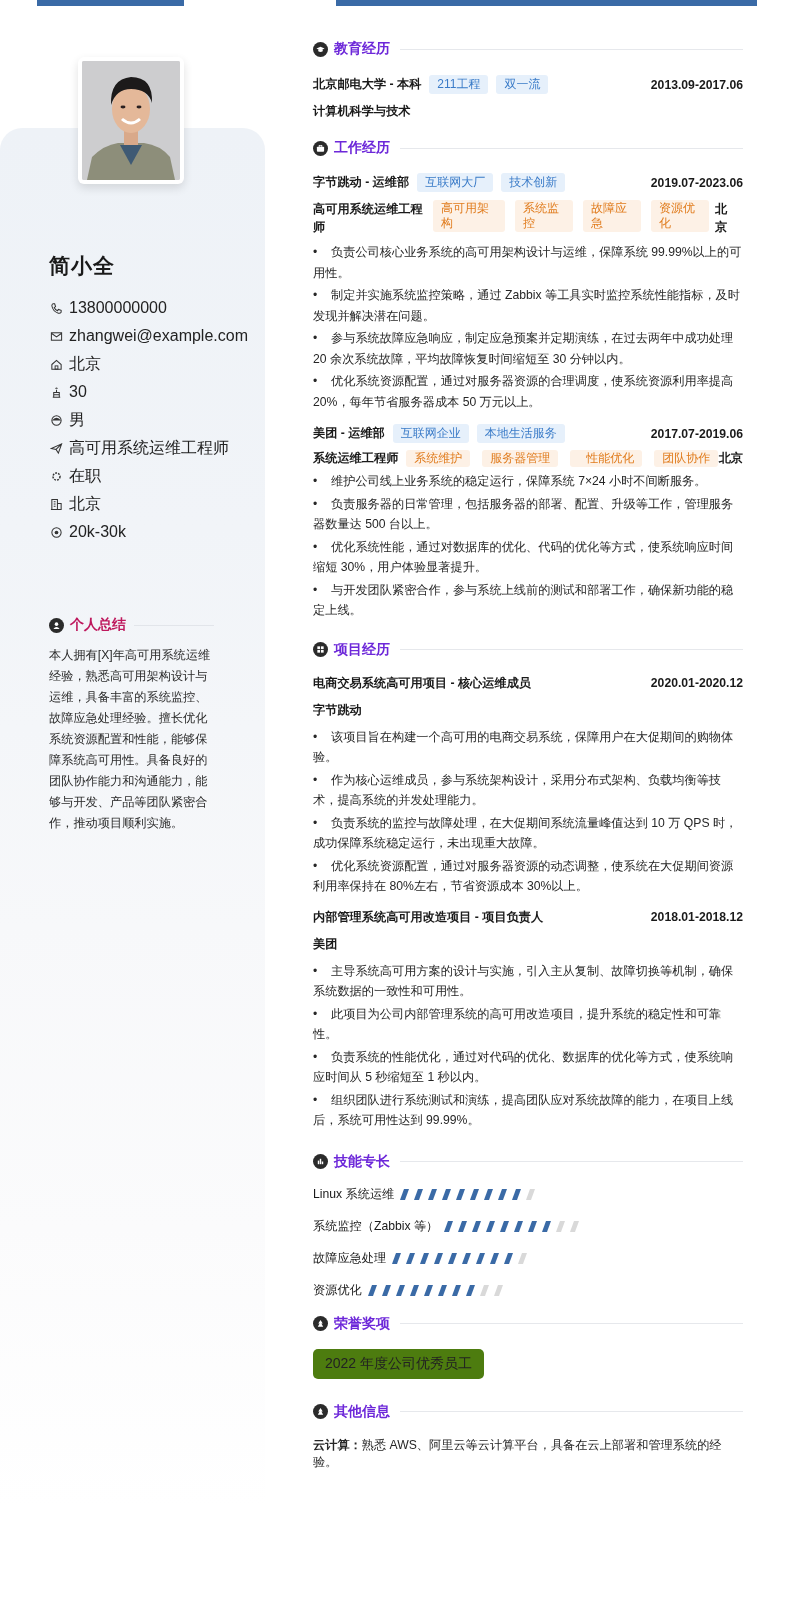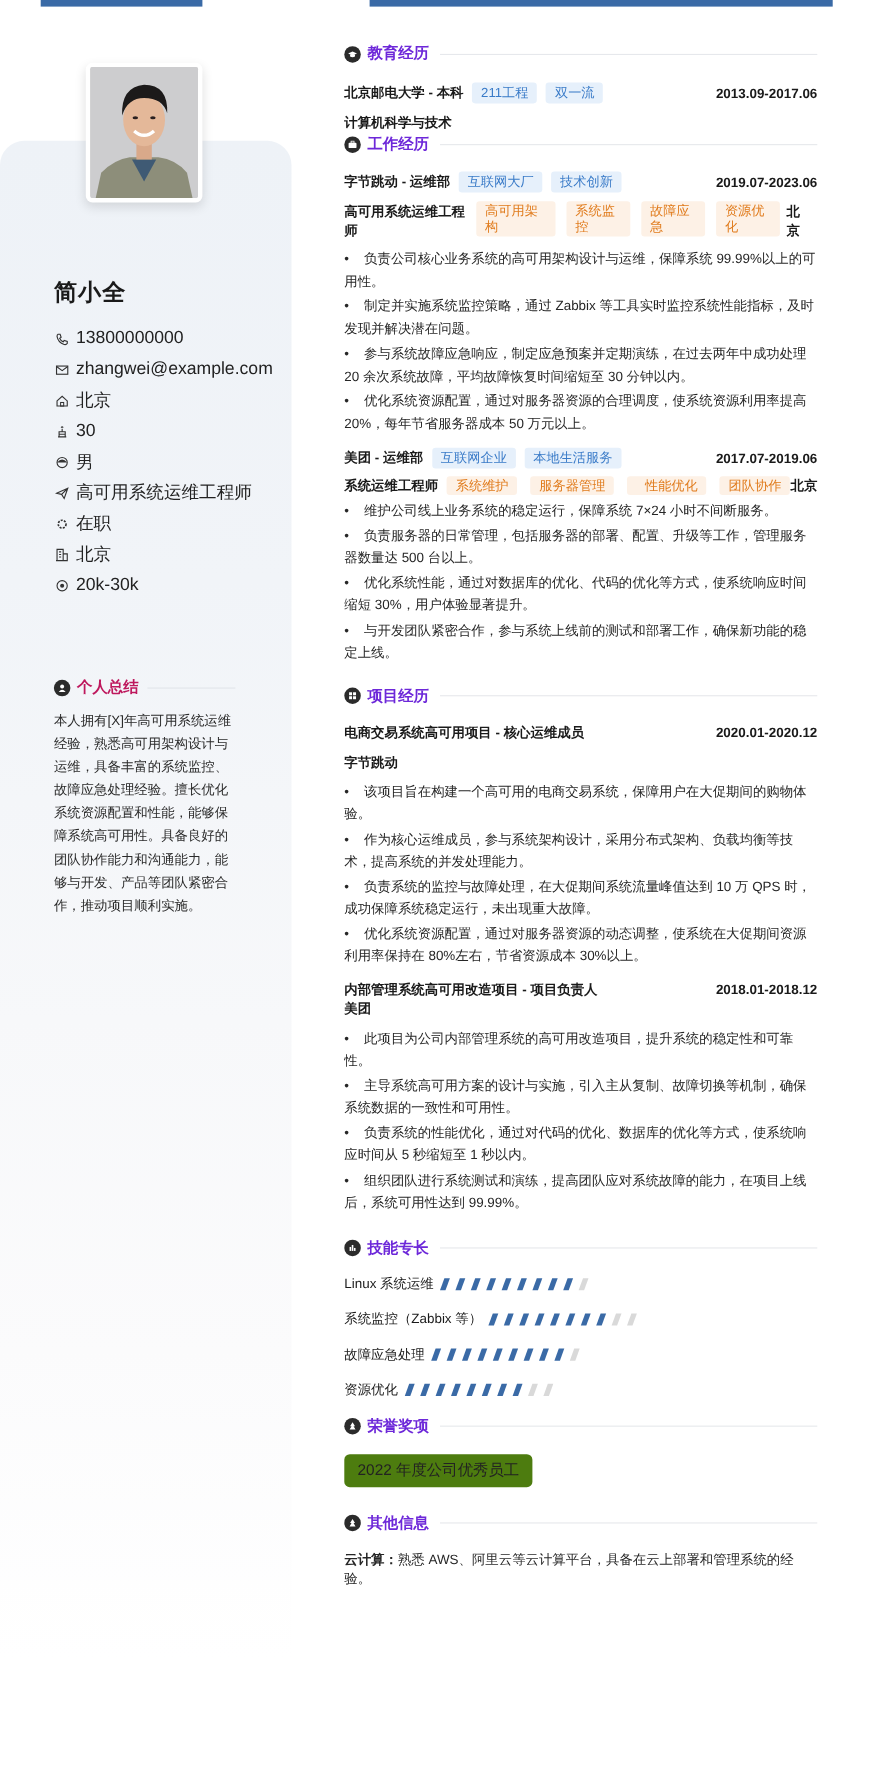"工作经历" div.sec-header { margin-top: none -> 17px }
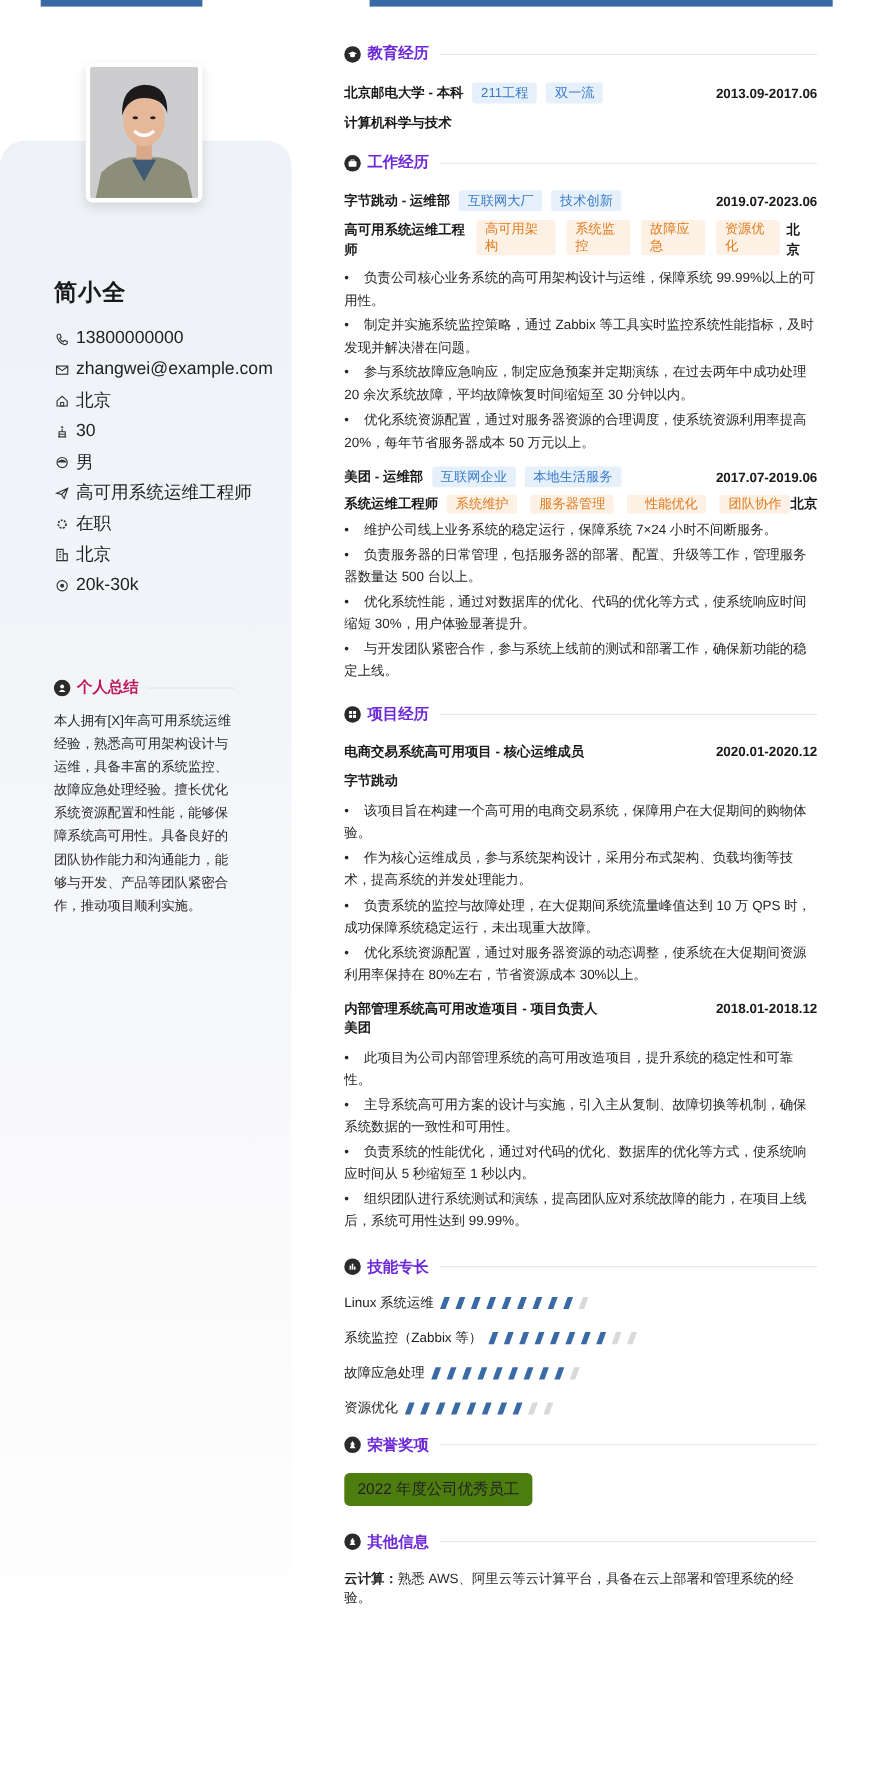"美团" div.sub { margin-top: none -> 10px }
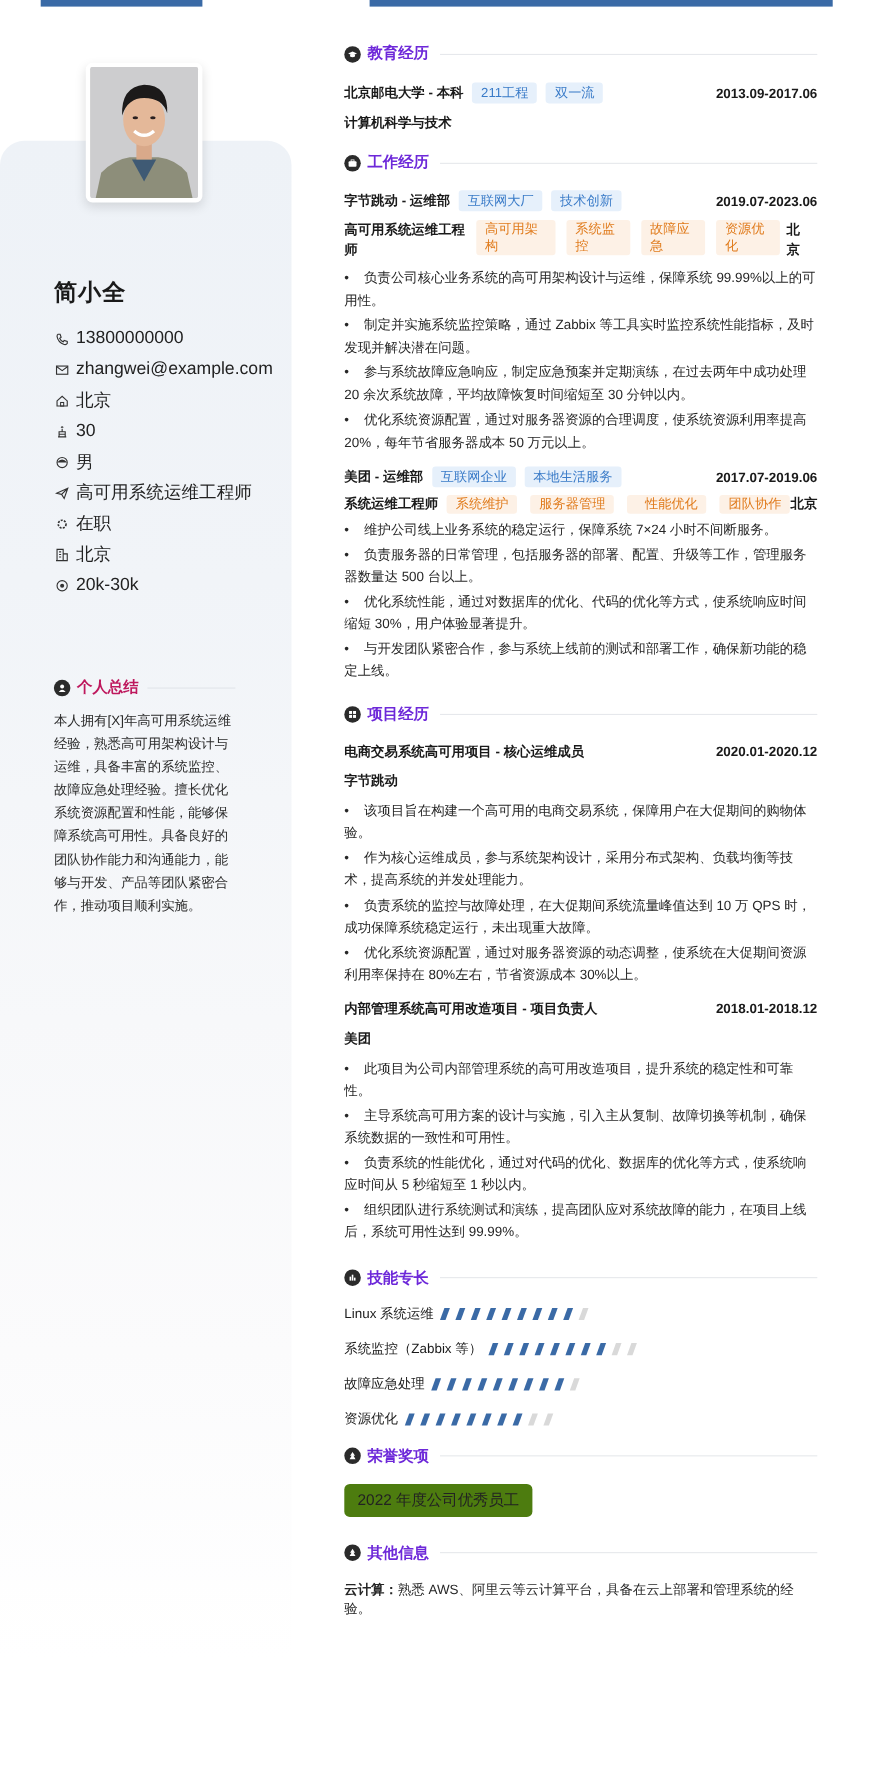"• 此项目为公司内部管理系统的高可用改造项目，提升系统的稳定性和可靠性。" li { order: before "• 主导系统高可用方案的设计与实施，引入主从复制、故障切换等机制，确保系统数据的一致性和可用性。" -> after "• 主导系统高可用方案的设计与实施，引入主从复制、故障切换等机制，确保系统数据的一致性和可用性。" }
